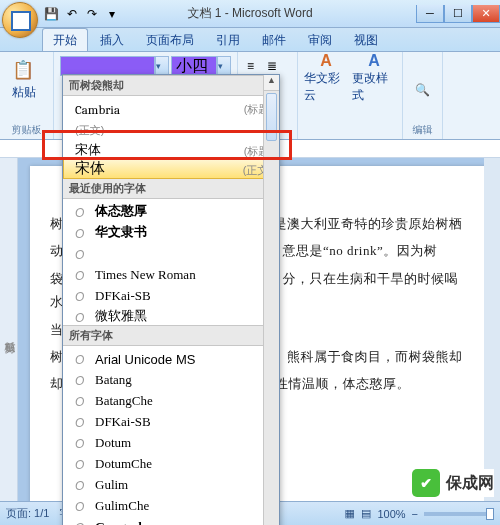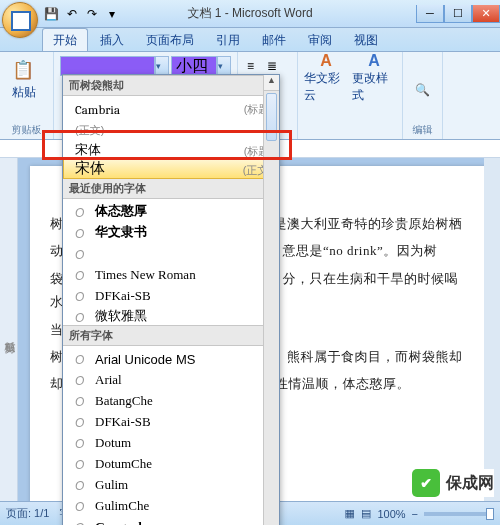"Arial" span.fn { text: Arial -> Batang }
